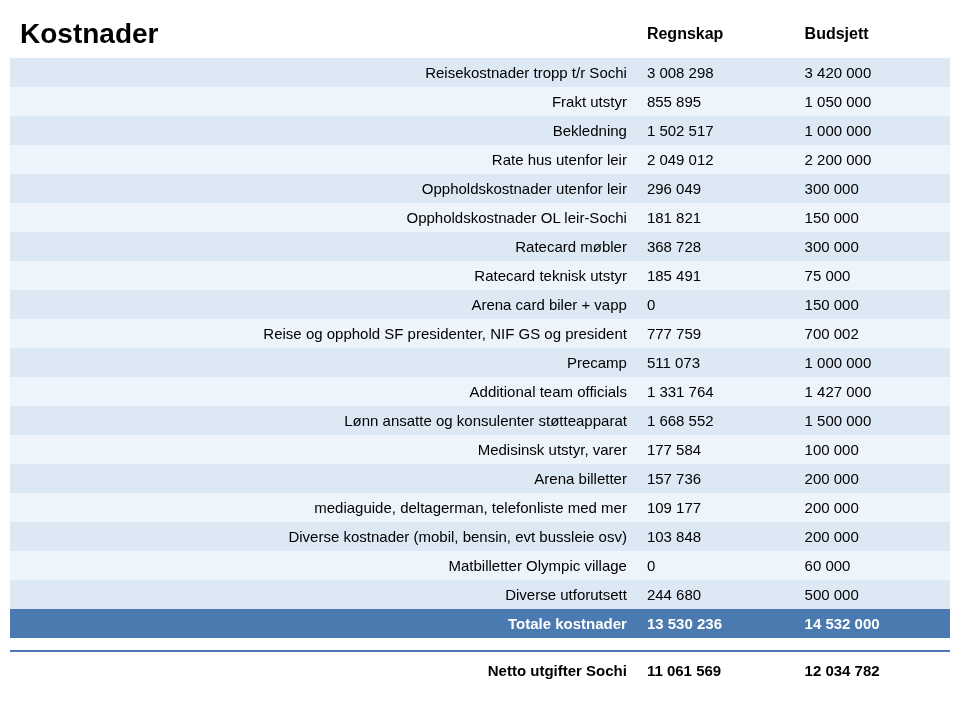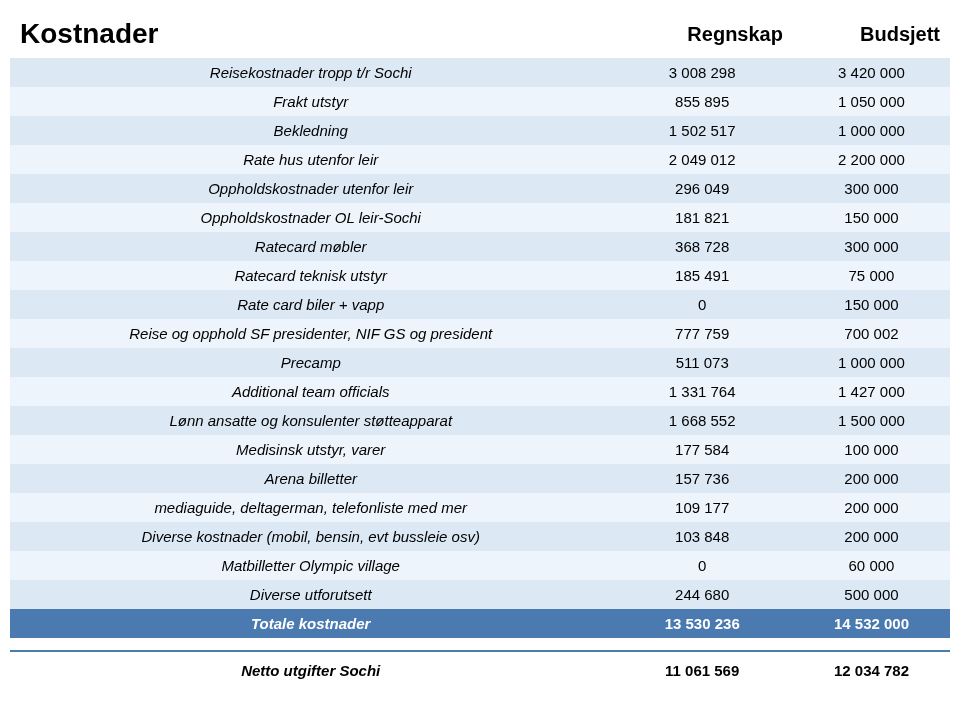"Regnskap" thead th { font-size: 20px -> 16px; text-align: right -> left }
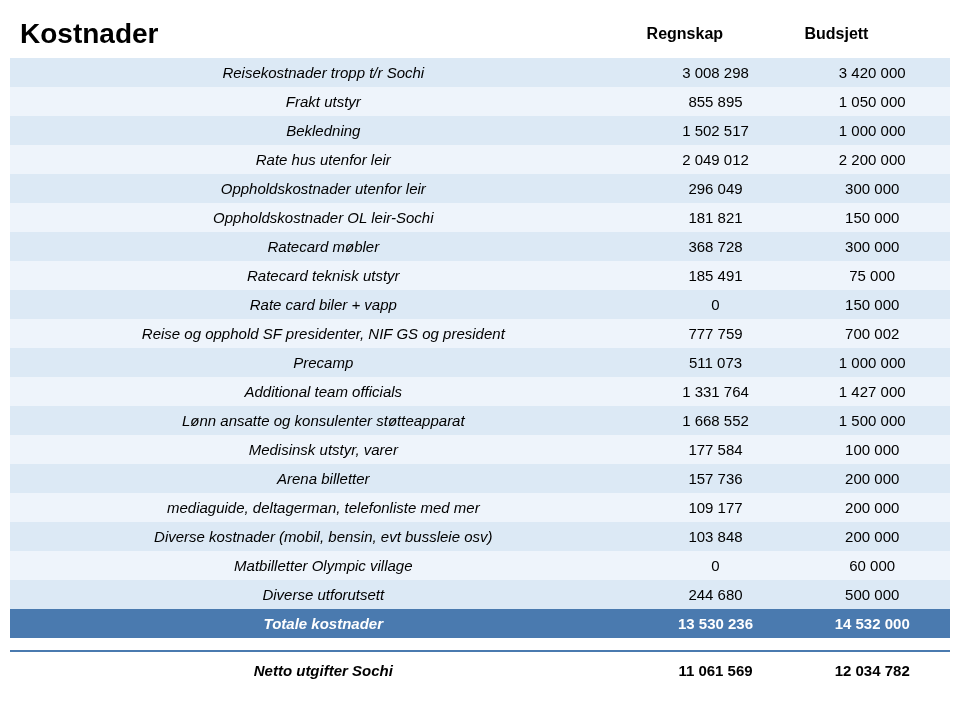"Reisekostnader tropp t/r Sochi" tbody td:first-child { font-style: italic -> none; text-align: center -> right }
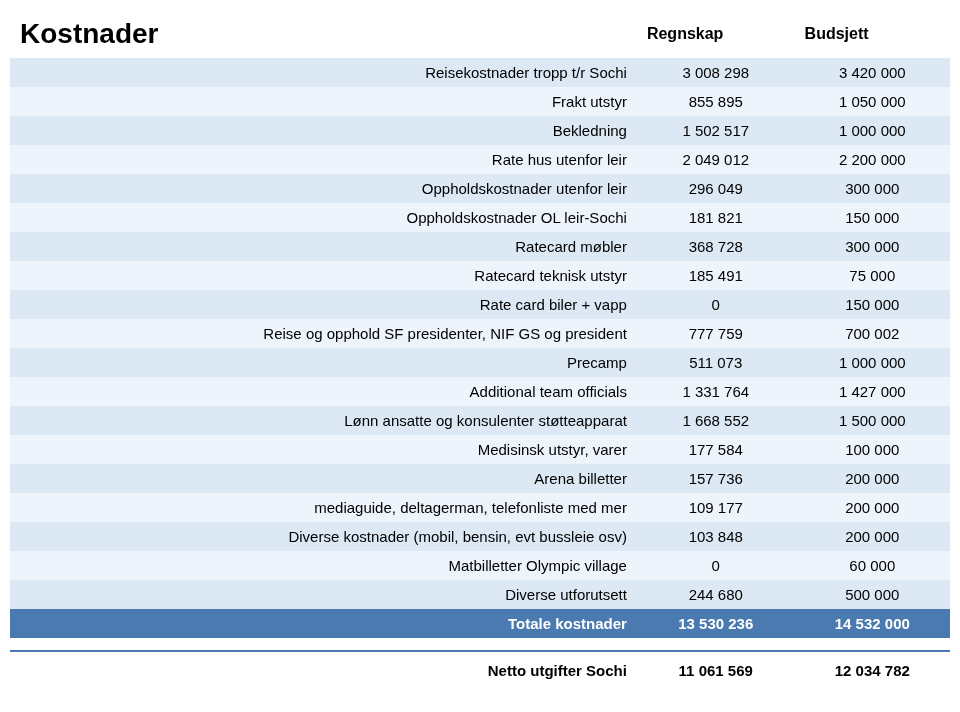"3 008 298" tbody td.num { text-align: center -> left }
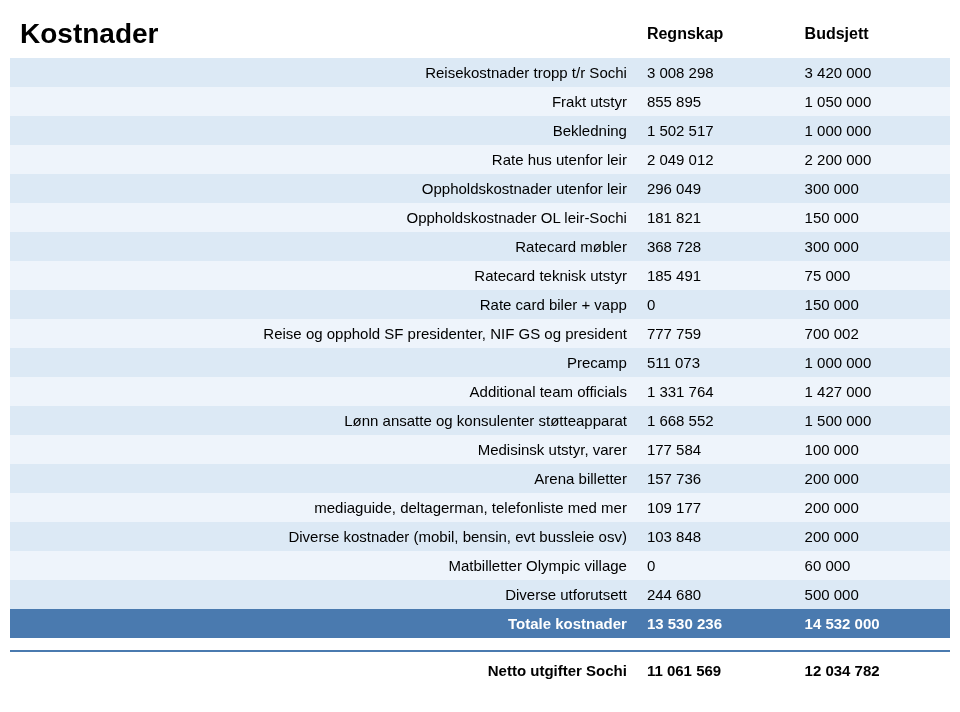"Rate card biler + vapp" td { text: Rate -> Arena }
